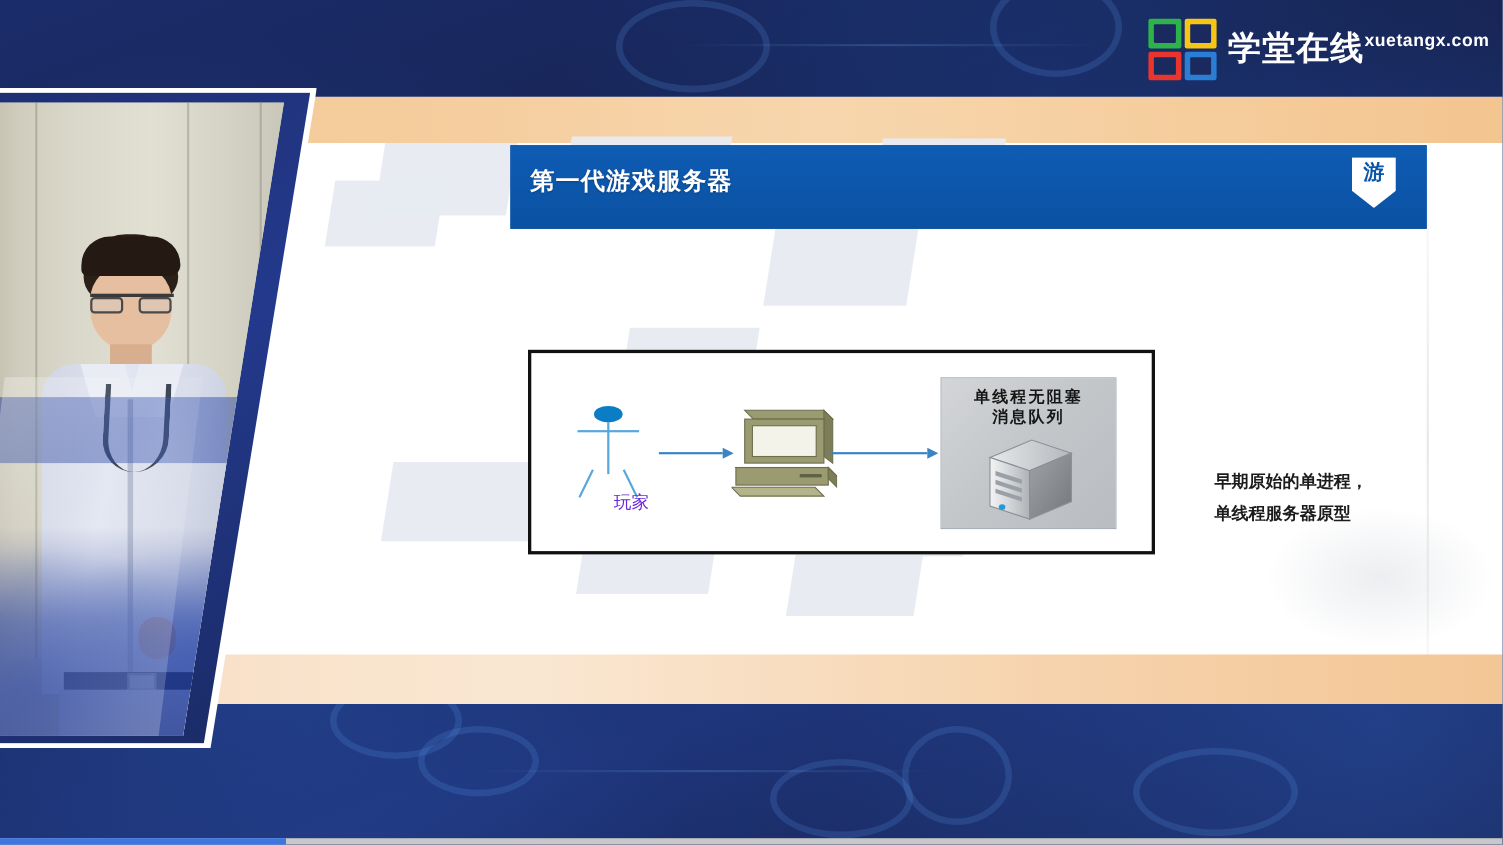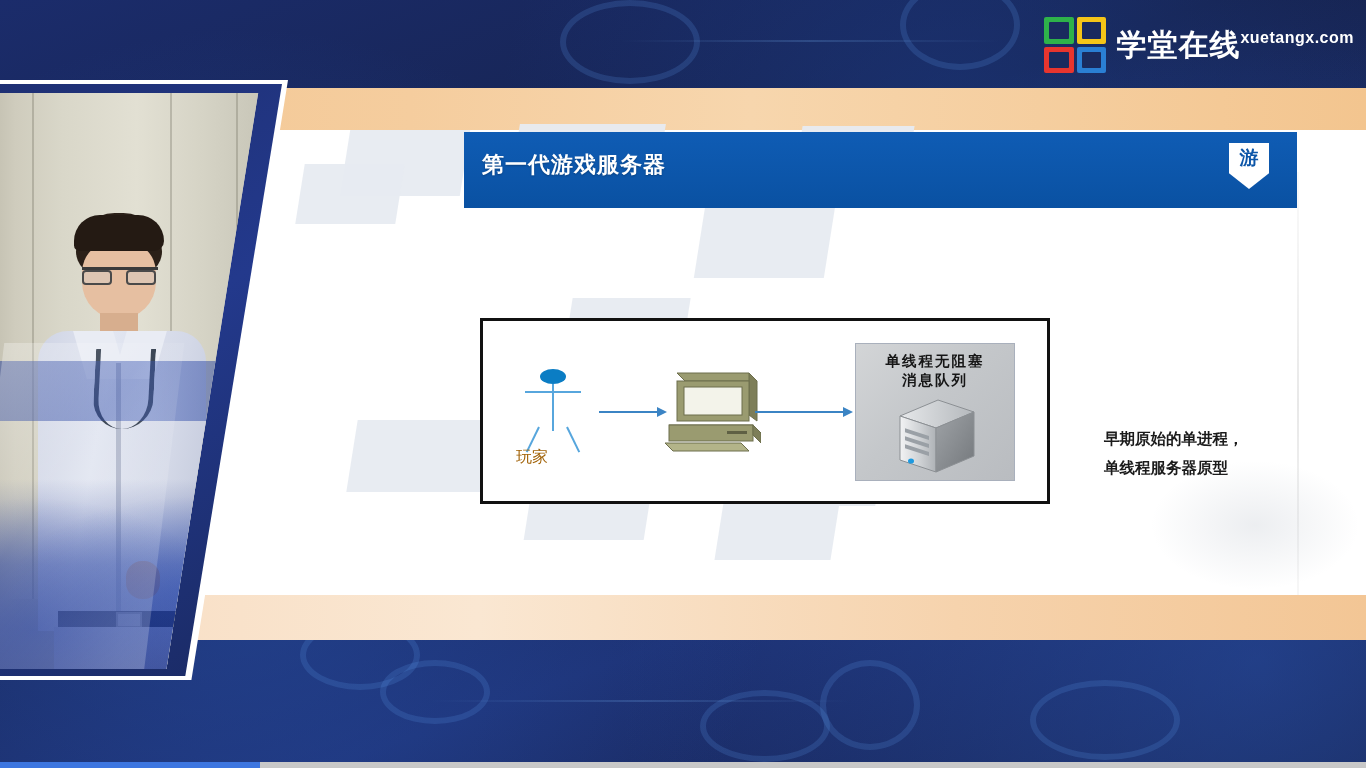"玩家" #player .plabel { color: #a16207 -> #6d28d9; text-align: left -> right }
